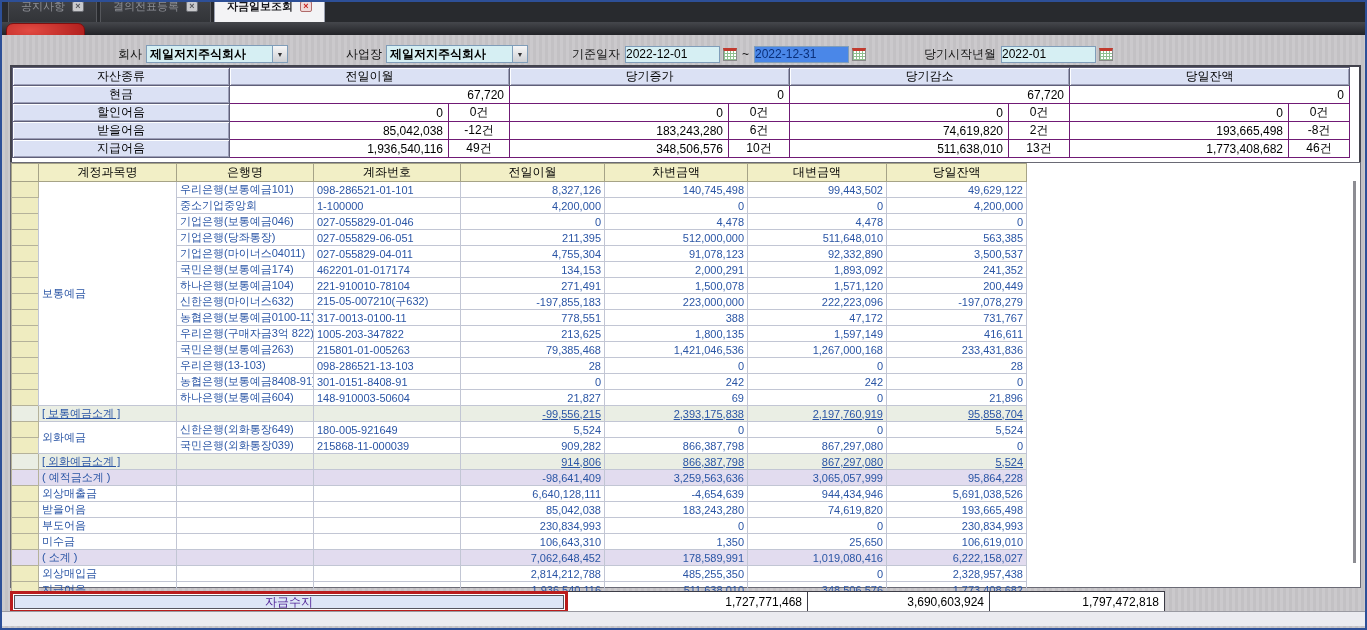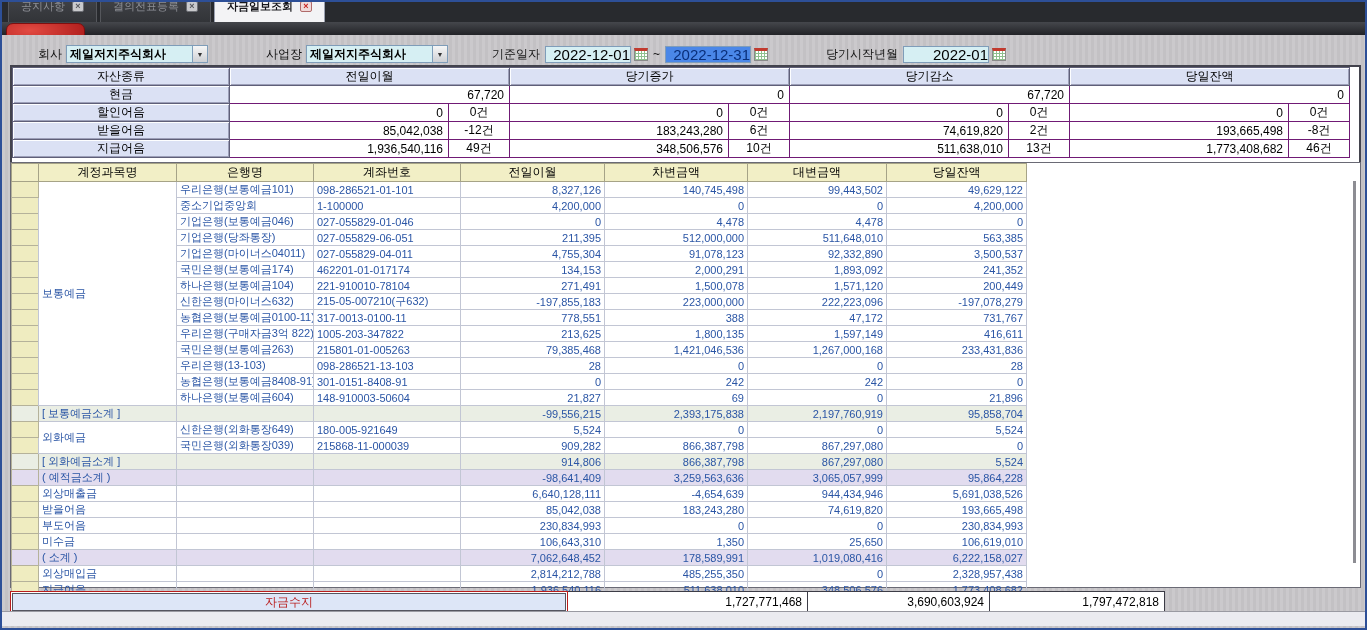"회사" span.f-label { margin-left: 36px -> 116px }
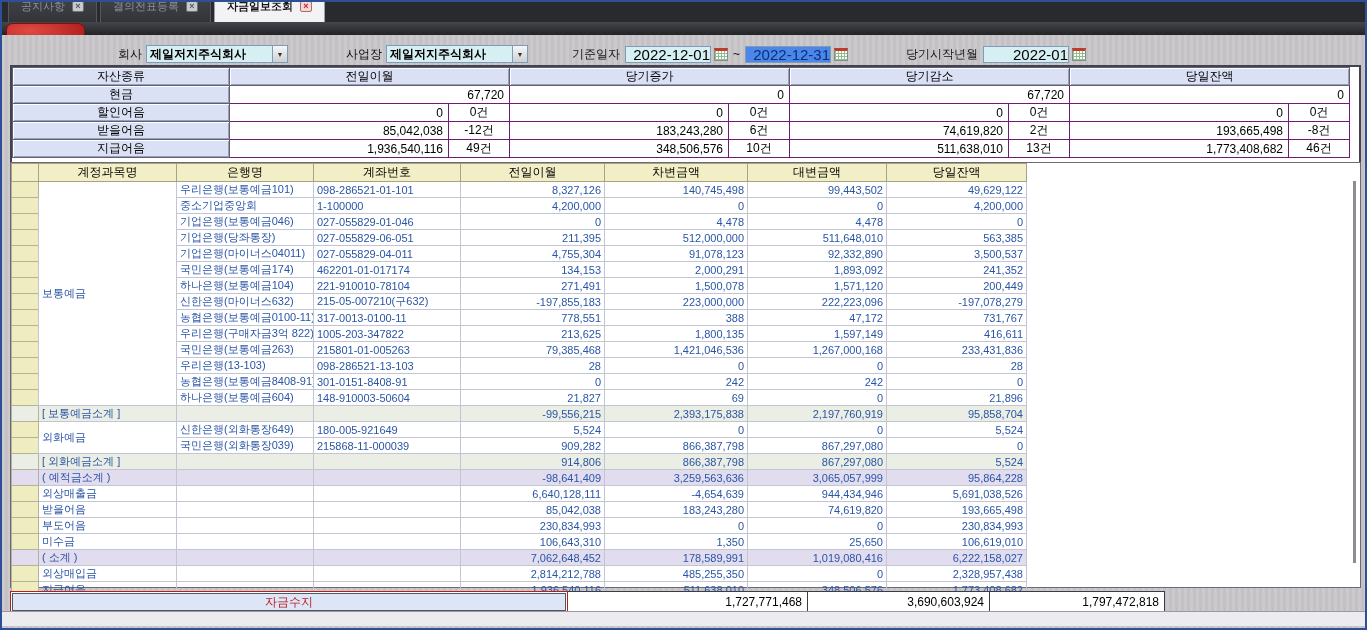"2022-12-01" .datefield { font-size: 15px -> 12px; text-align: right -> left; width: 86px -> 95px }
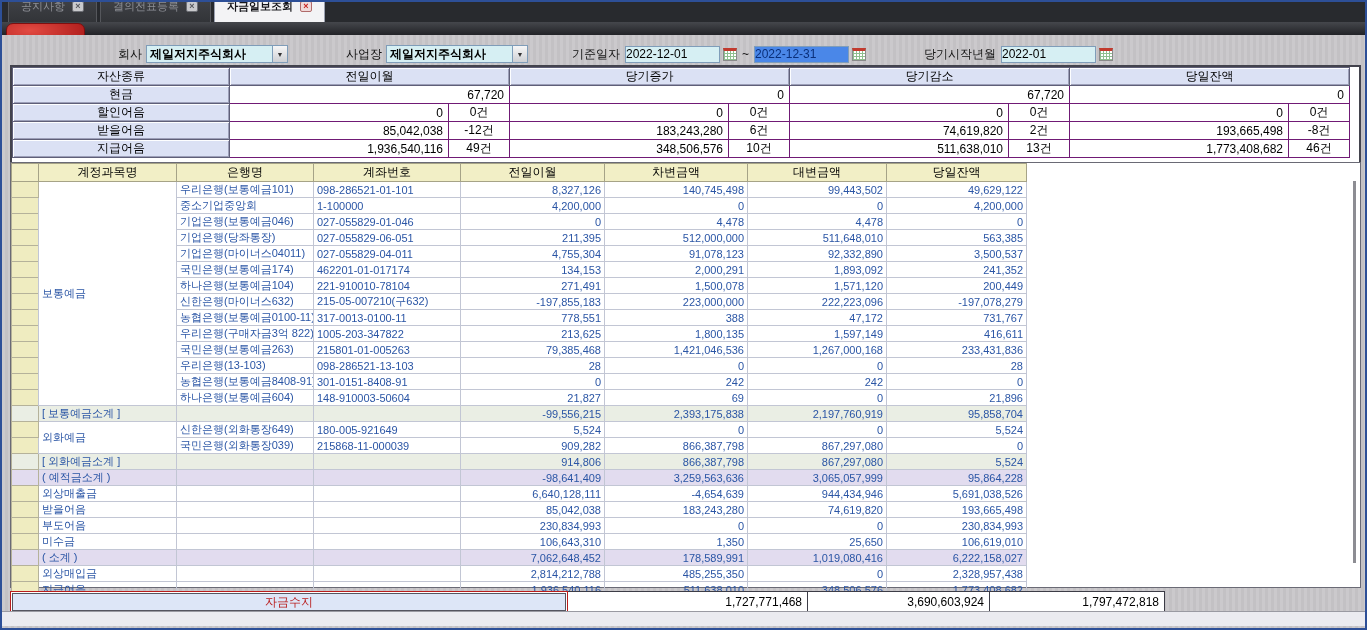"[ 보통예금소계 ]" .main tr.subtotal td { text-decoration: none -> underline }
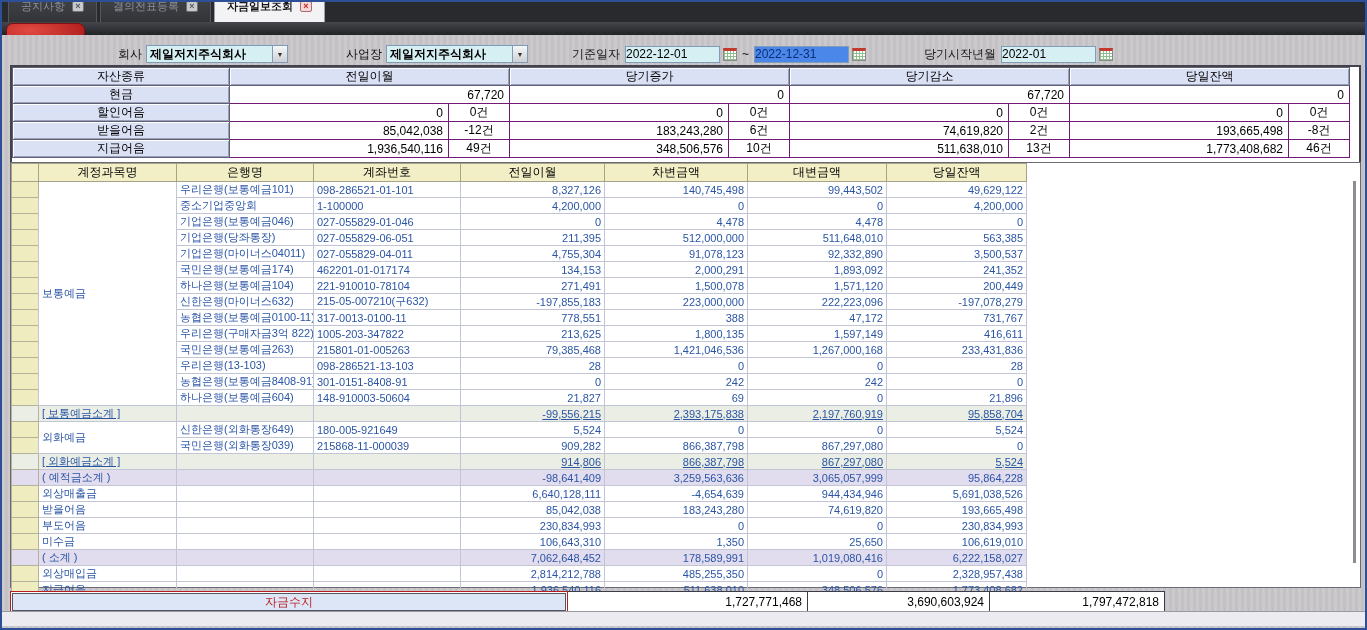"자금수지" .f-label-cell { border: 1px solid #b91c1c -> 3px solid #b91c1c; color: #b91c1c -> #4c1d95 }
